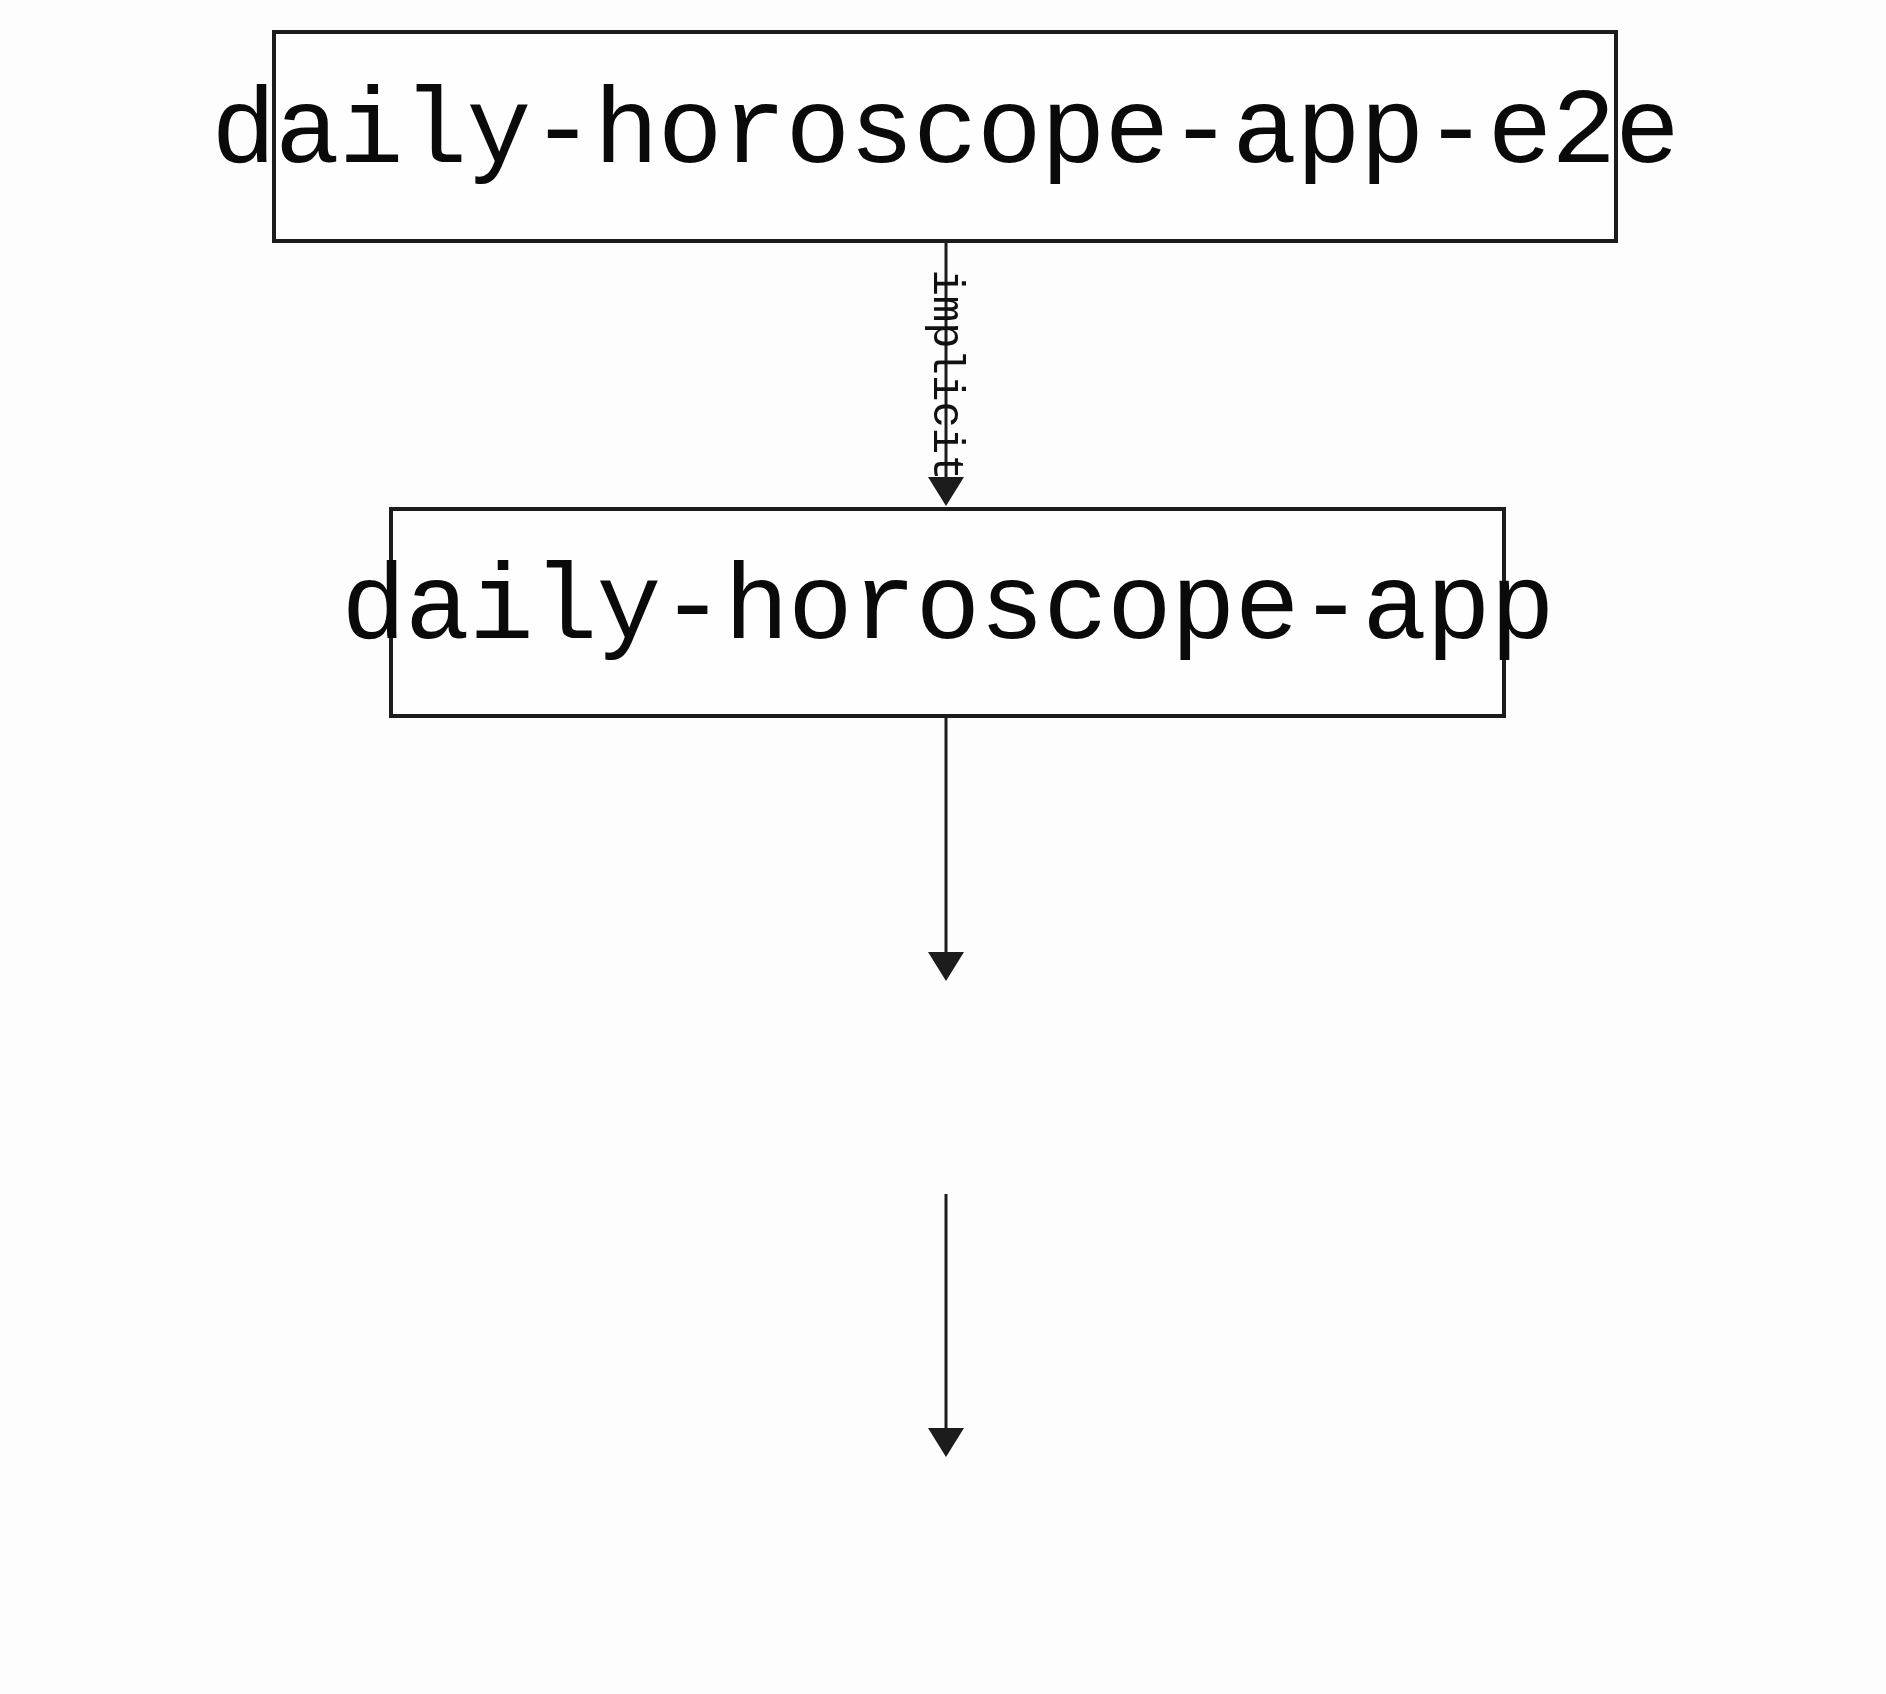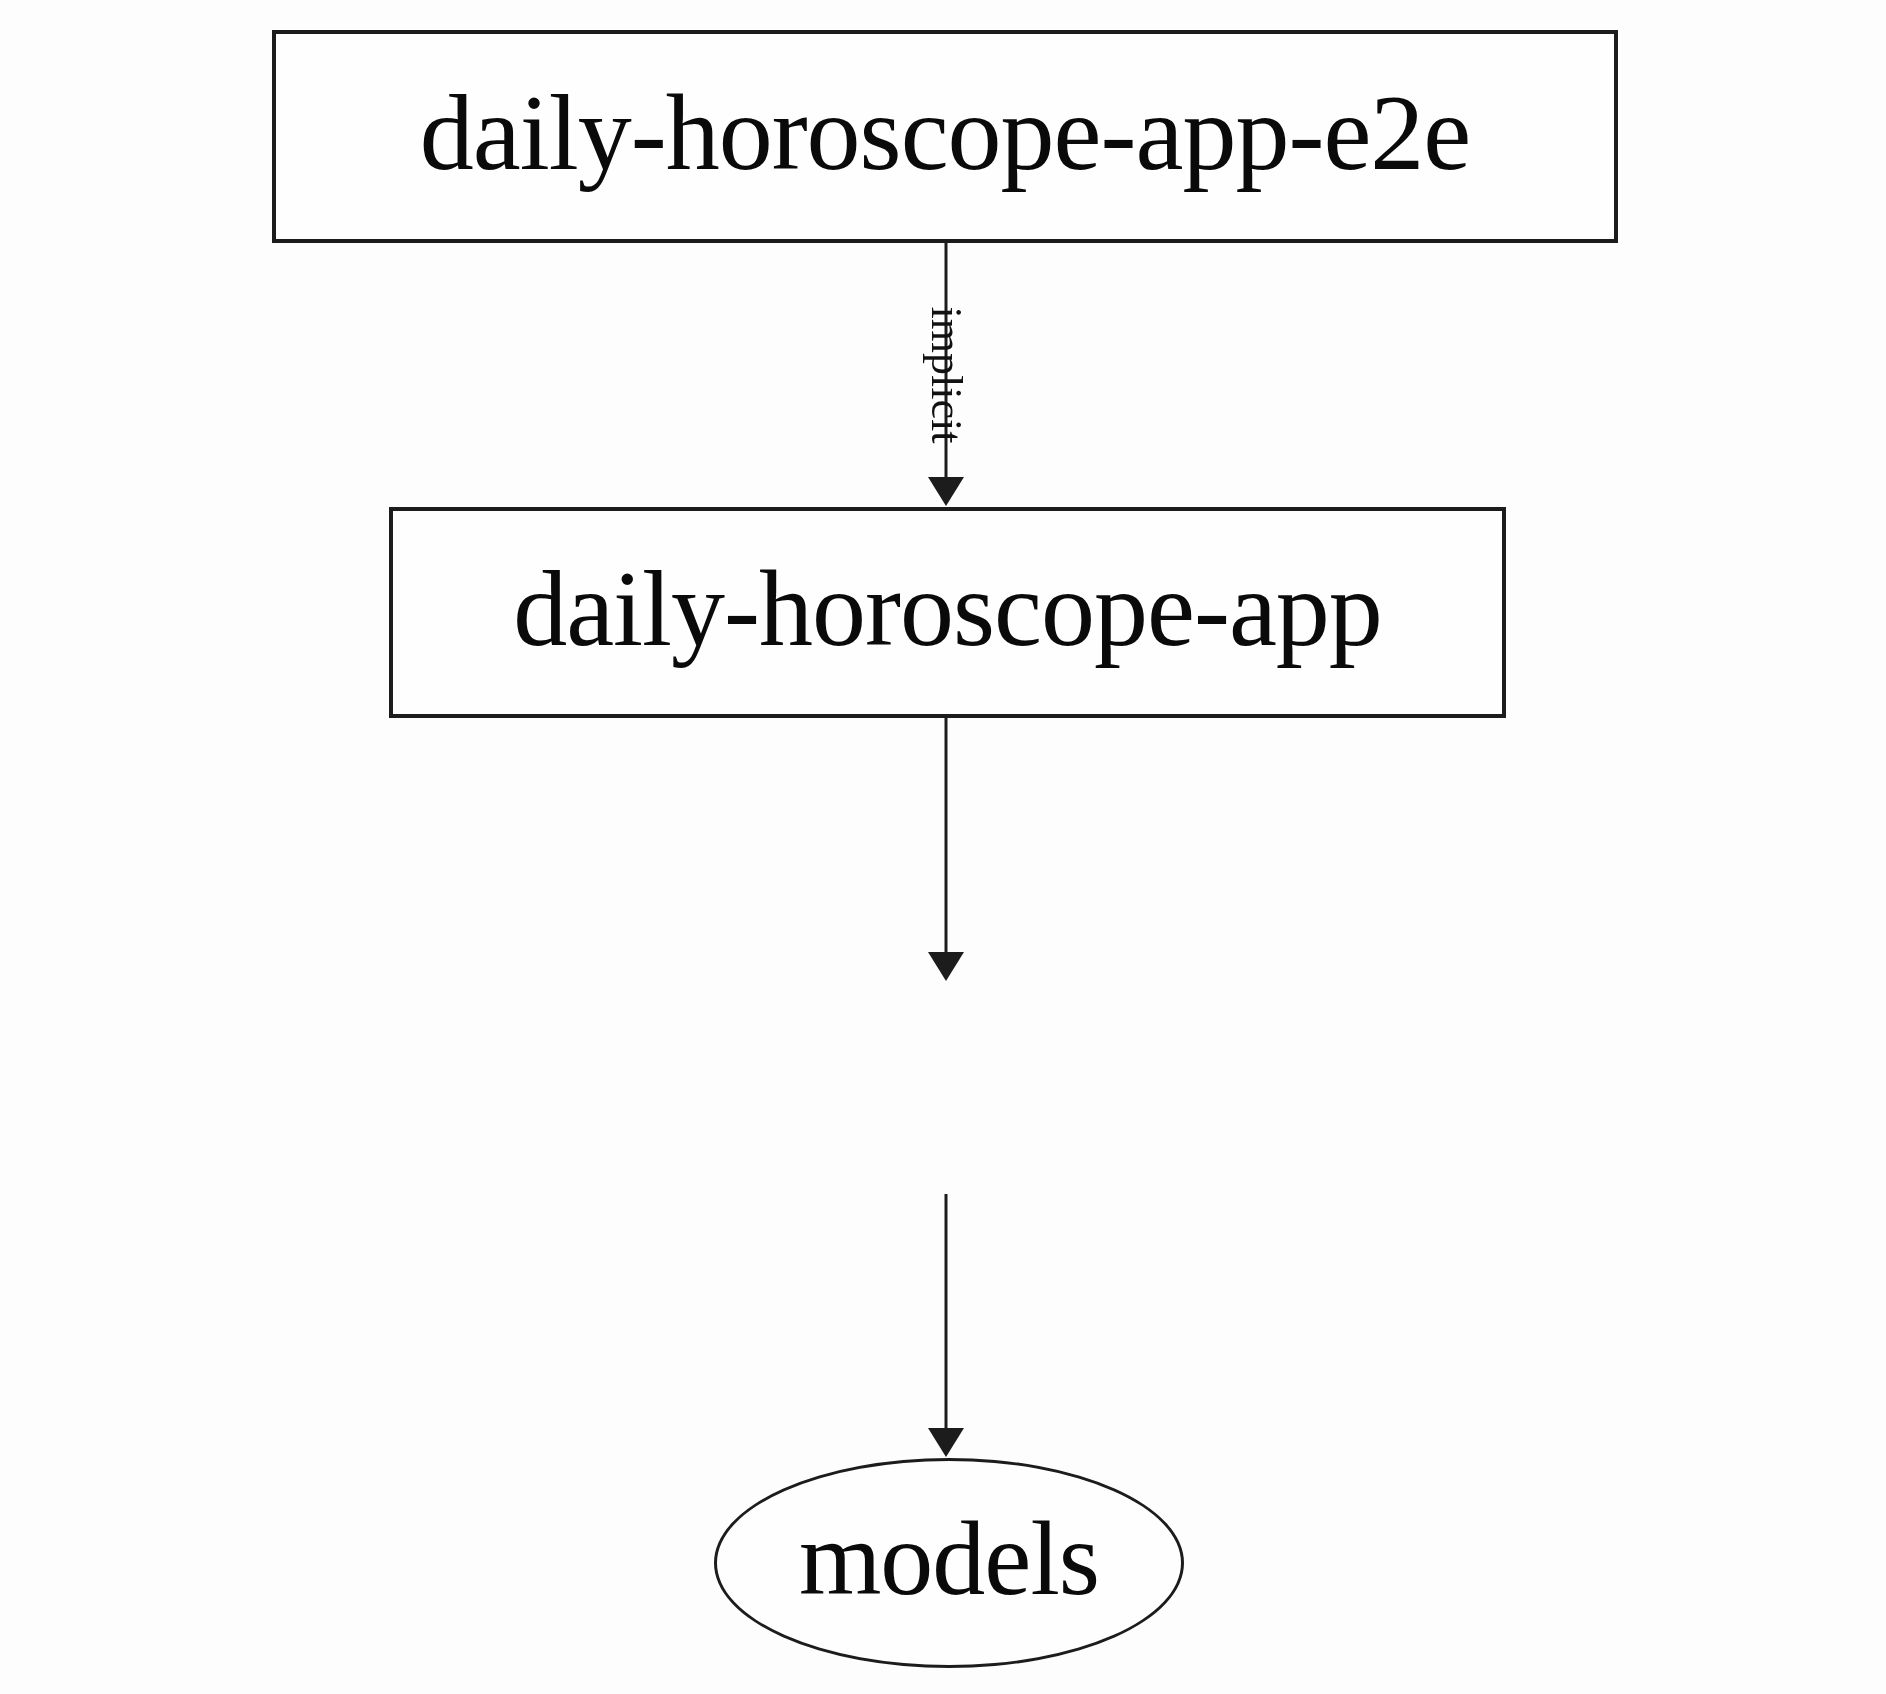"daily-horoscope-app-e2e" .canvas { font-family: Liberation Serif, serif -> Liberation Mono, monospace }
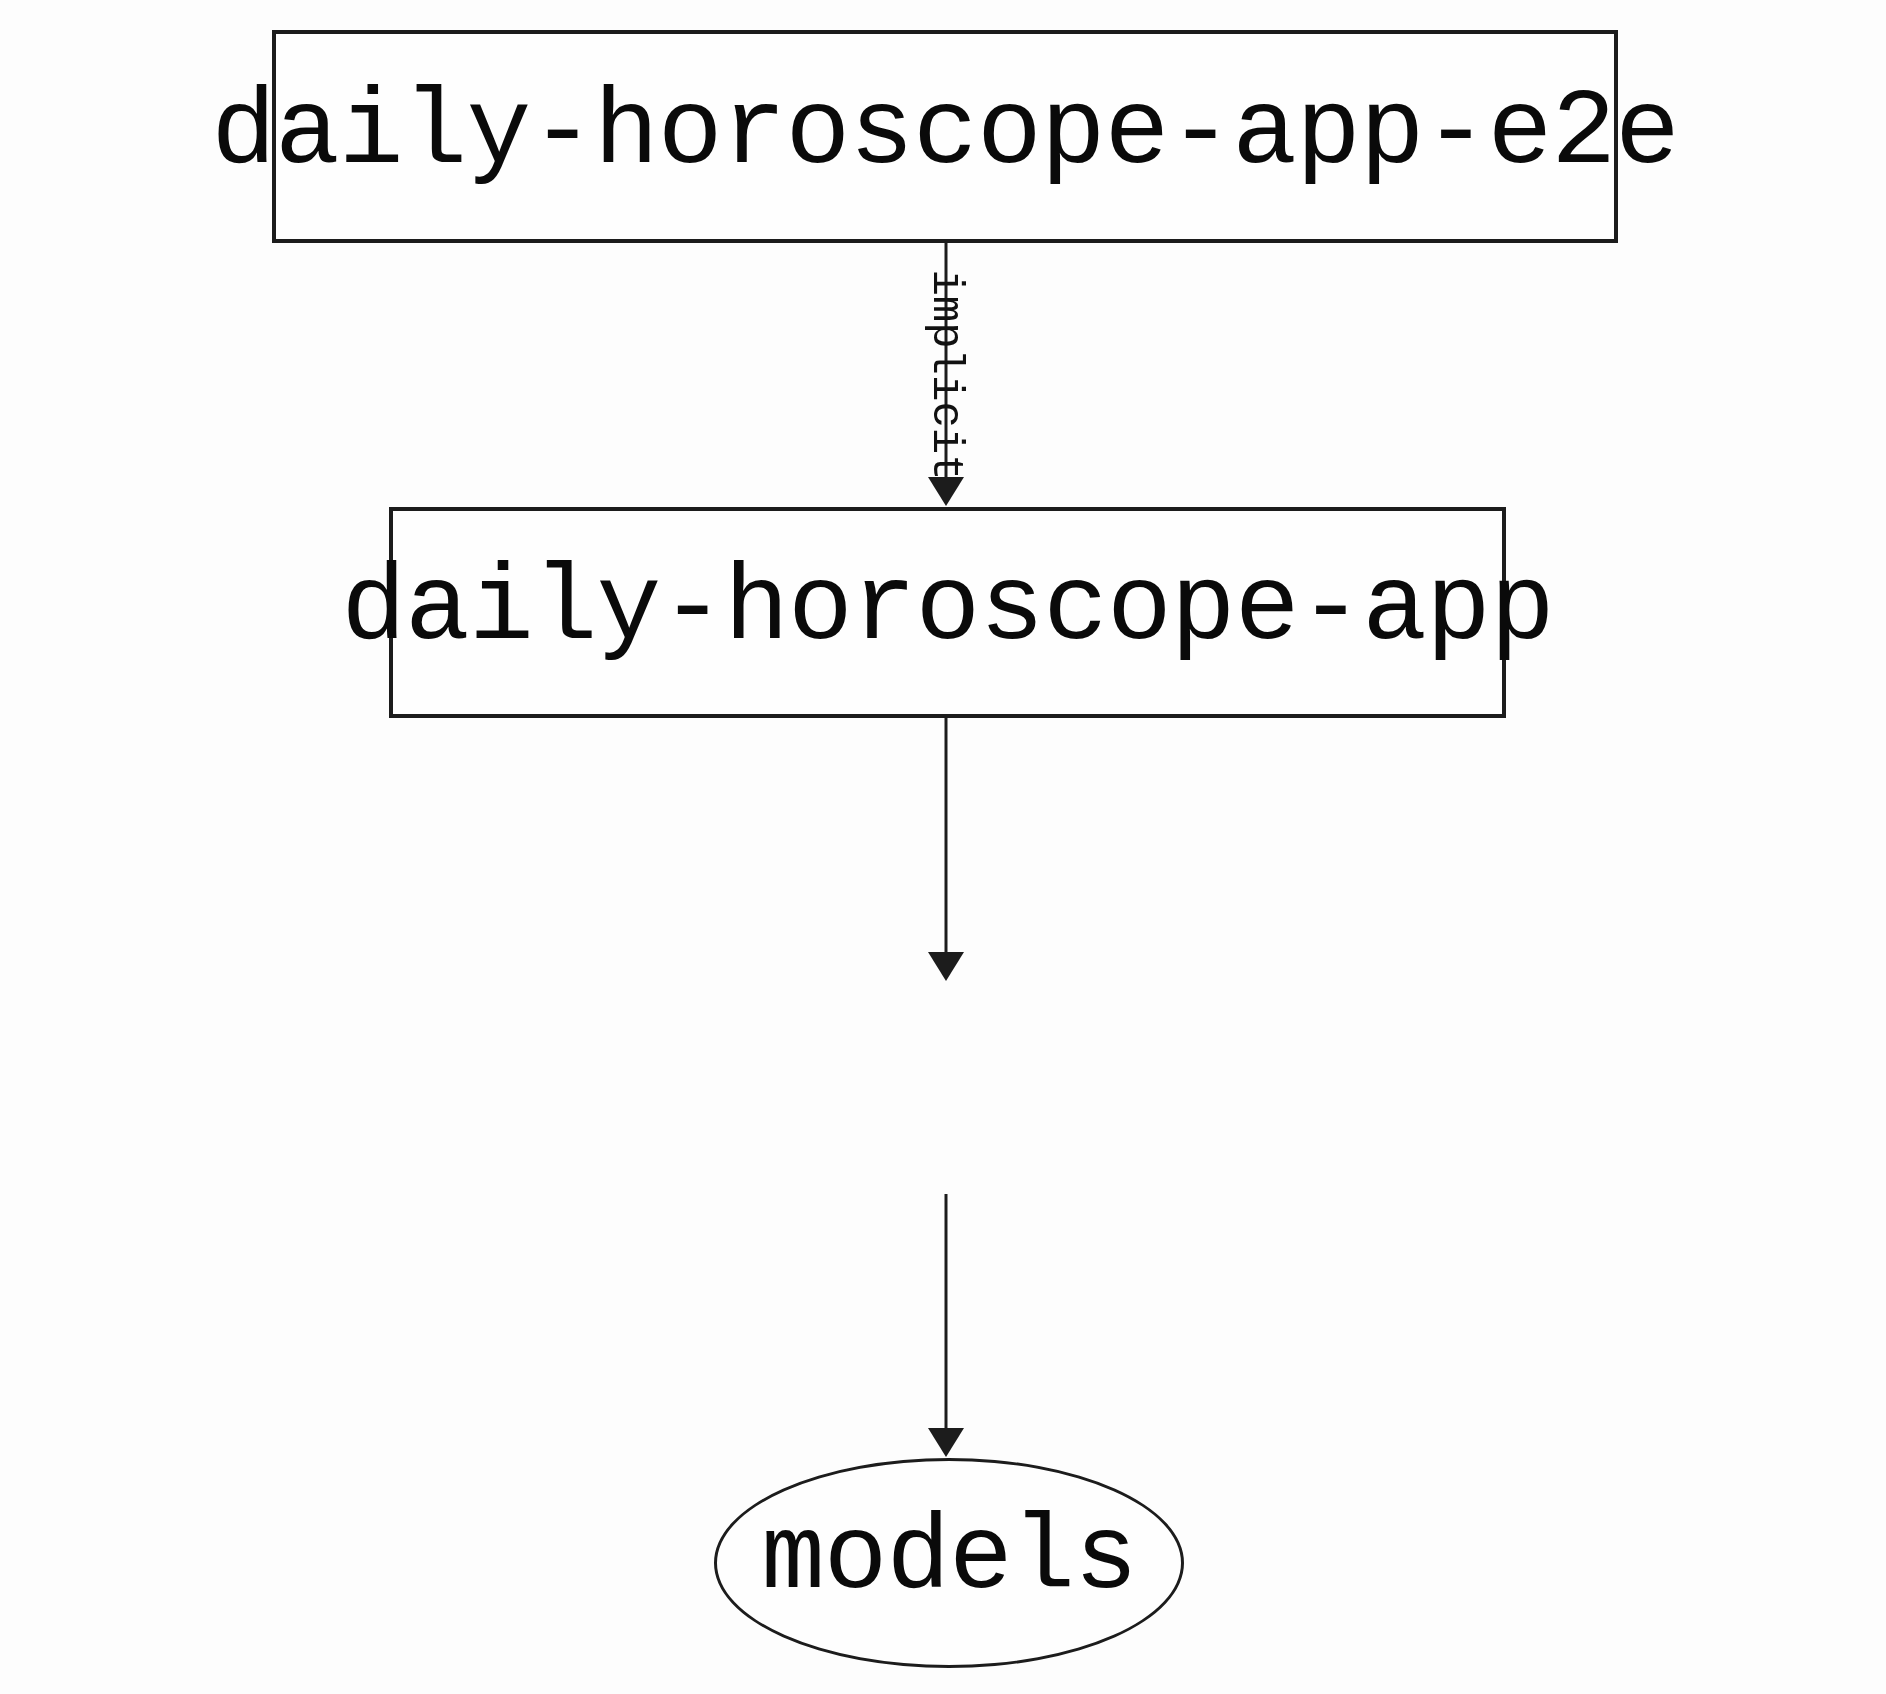"models" div.node { html: <div> <span>models</span> </div> -> none }
